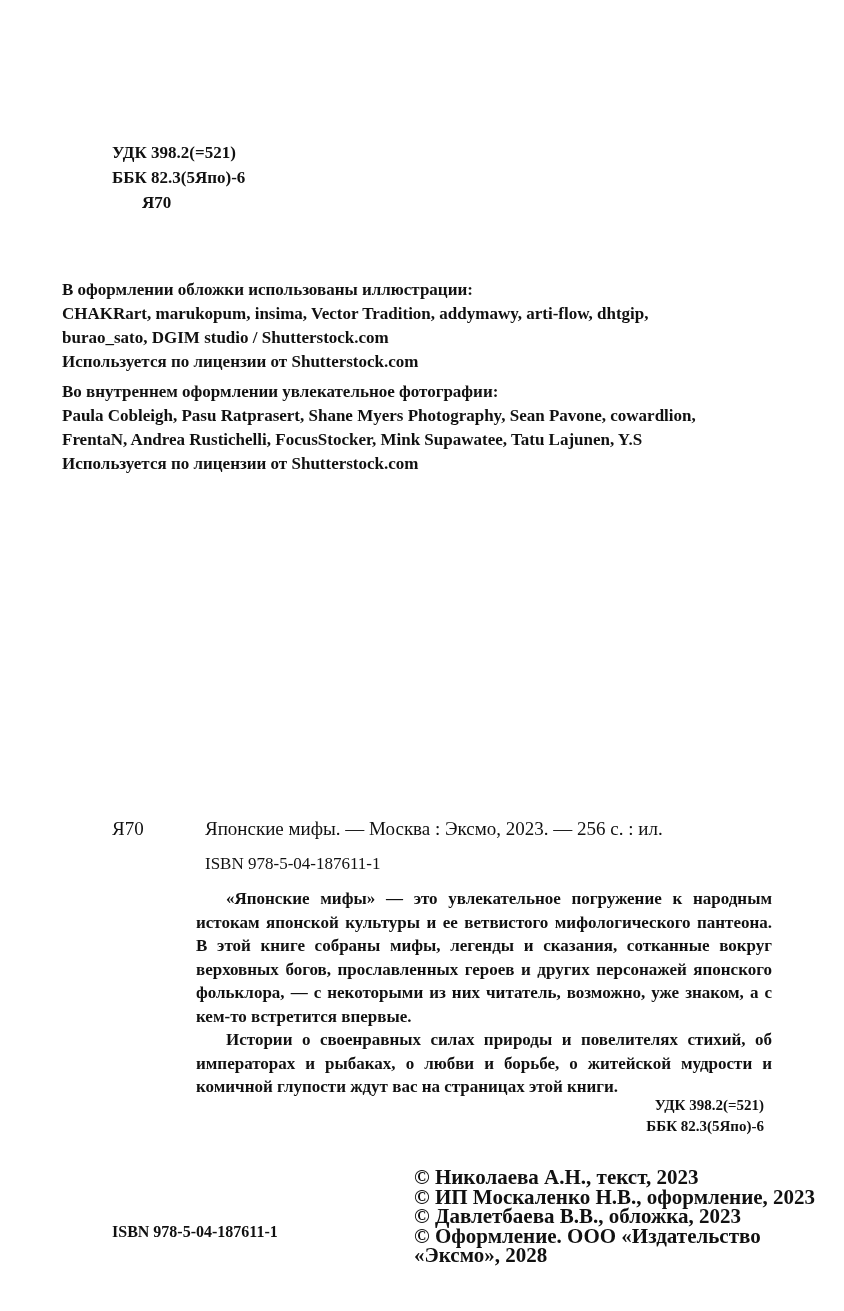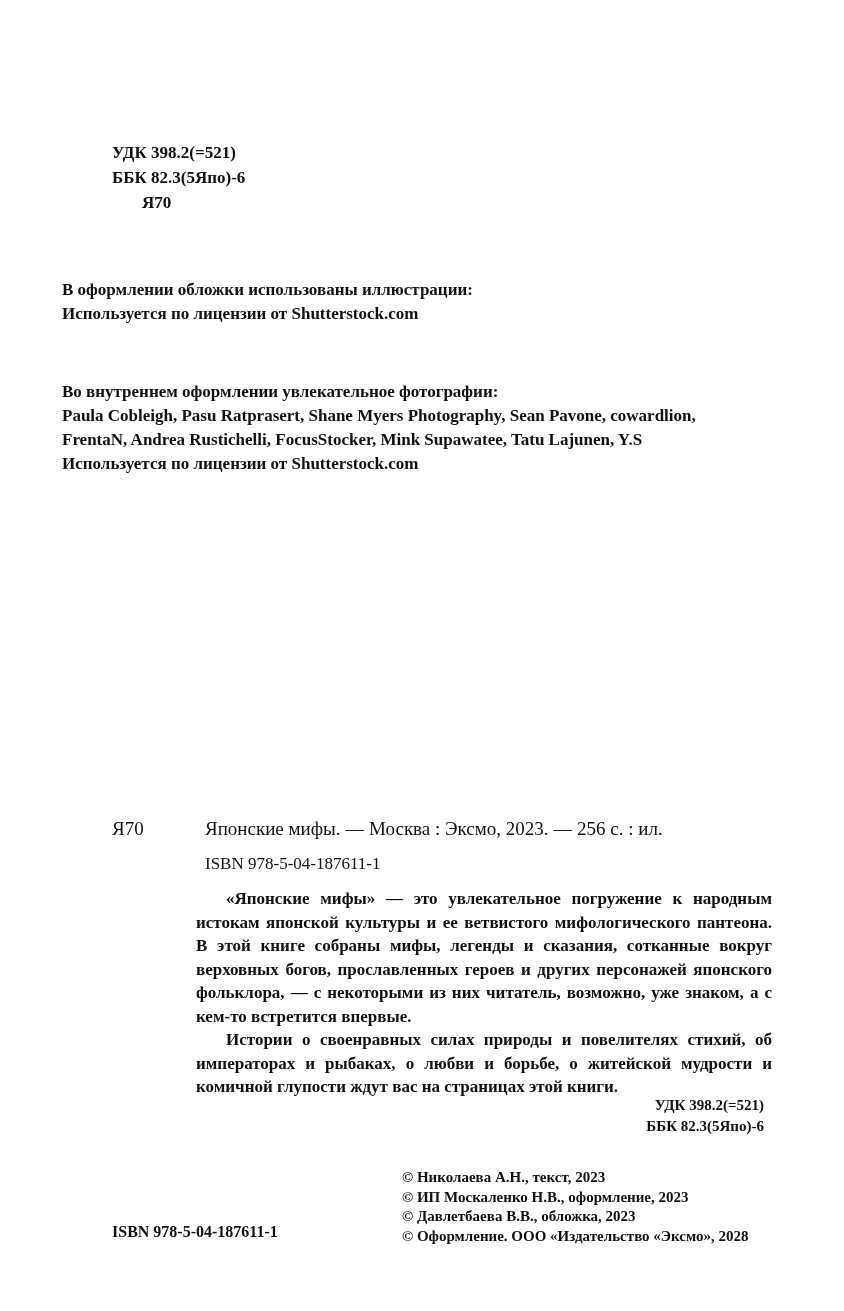"CHAKRart, marukopum, insima, Vector" div { html: none -> <div>CHAKRart, marukopum, insima, Vector Tradition, addymawy, arti-flow, dhtgip,</div> }
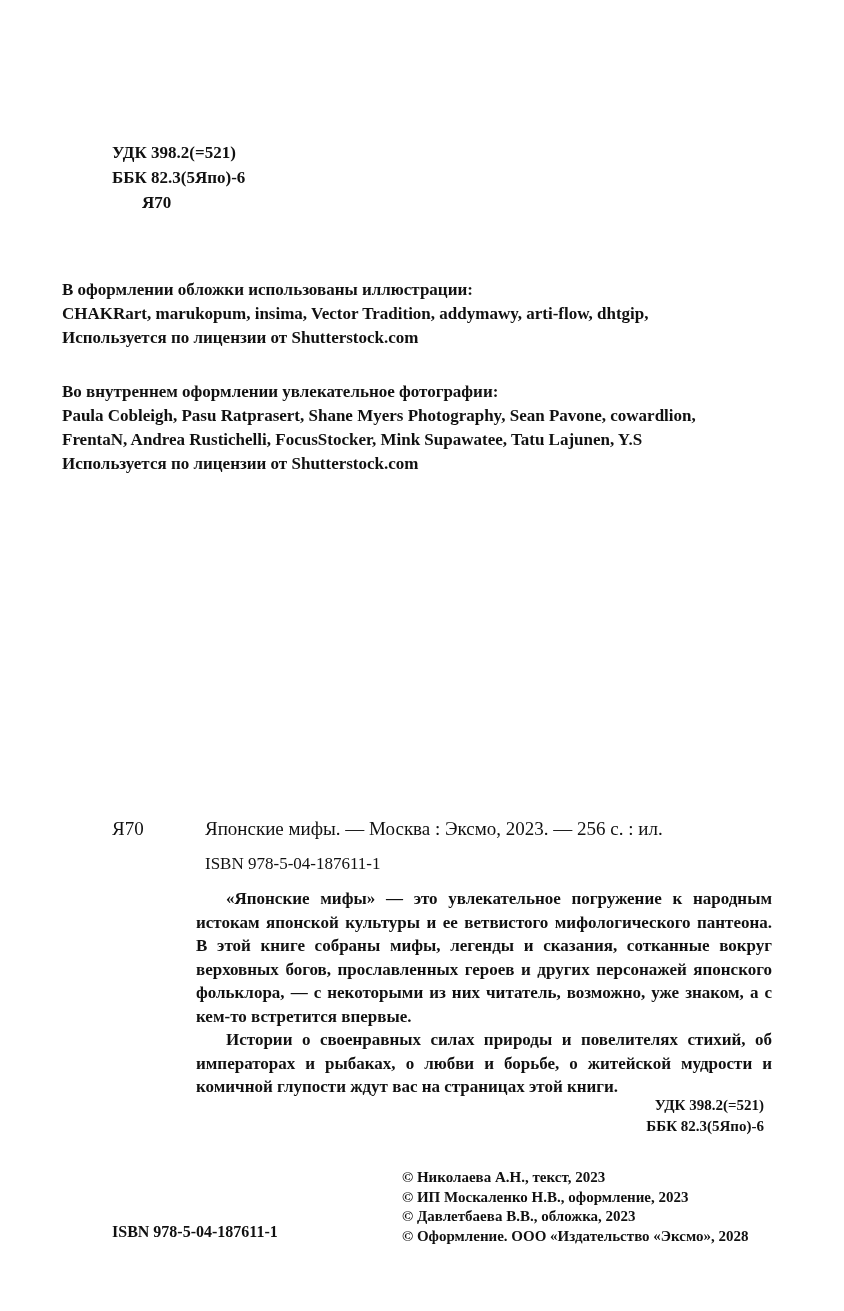"burao_sato, DGIM studio /" div { html: none -> <div>burao_sato, DGIM studio / Shutterstock.com</div> }
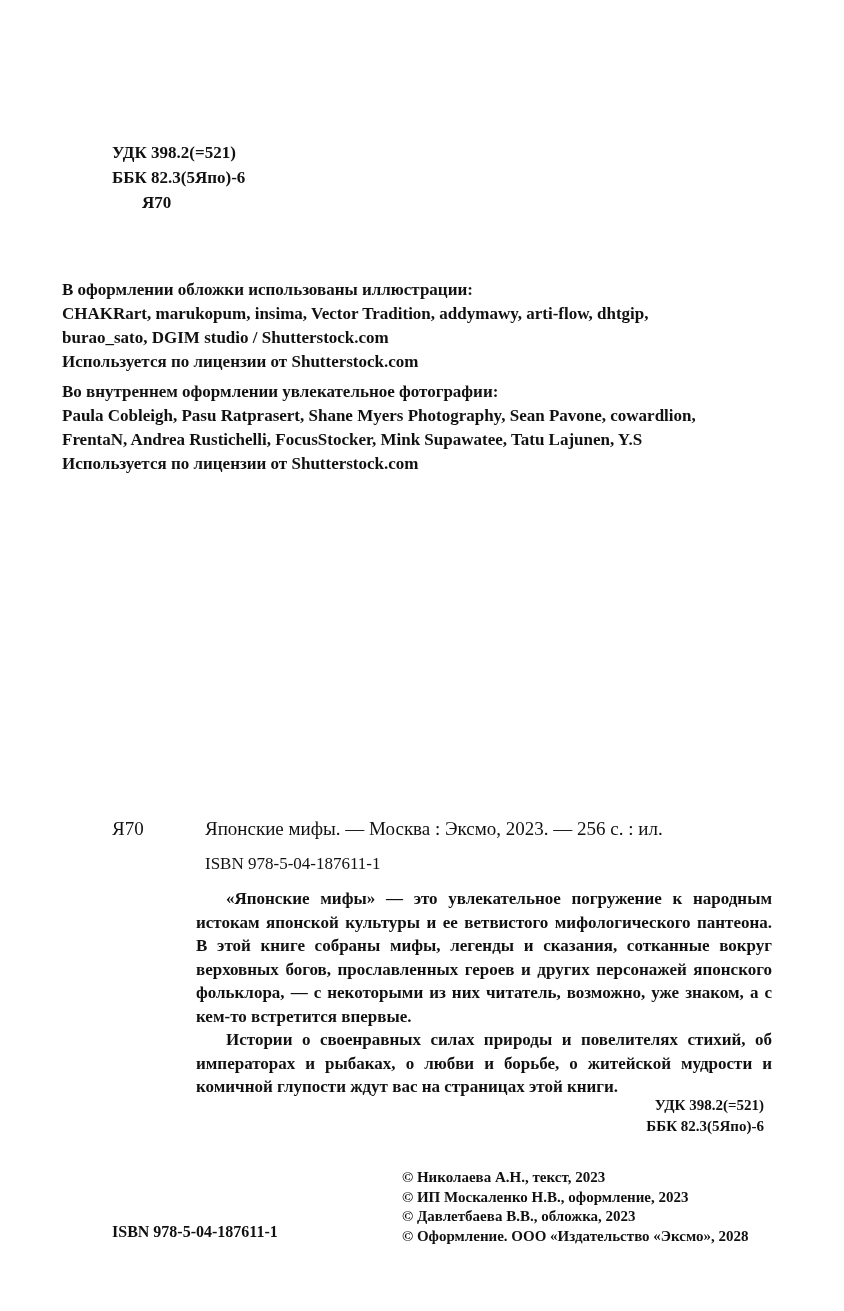"© Николаева А.Н., текст, 2023" .copyright-block { font-size: 15px -> 21px; left: 402px -> 414px }
